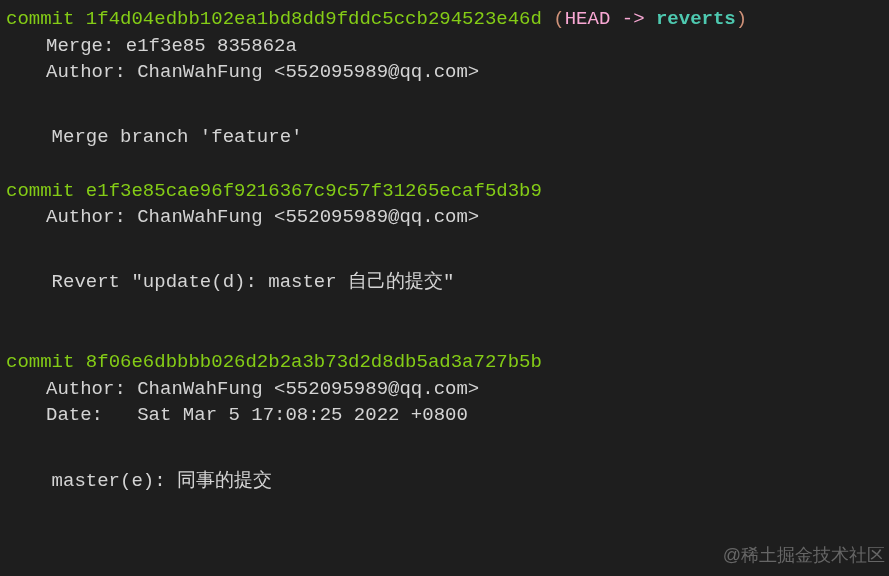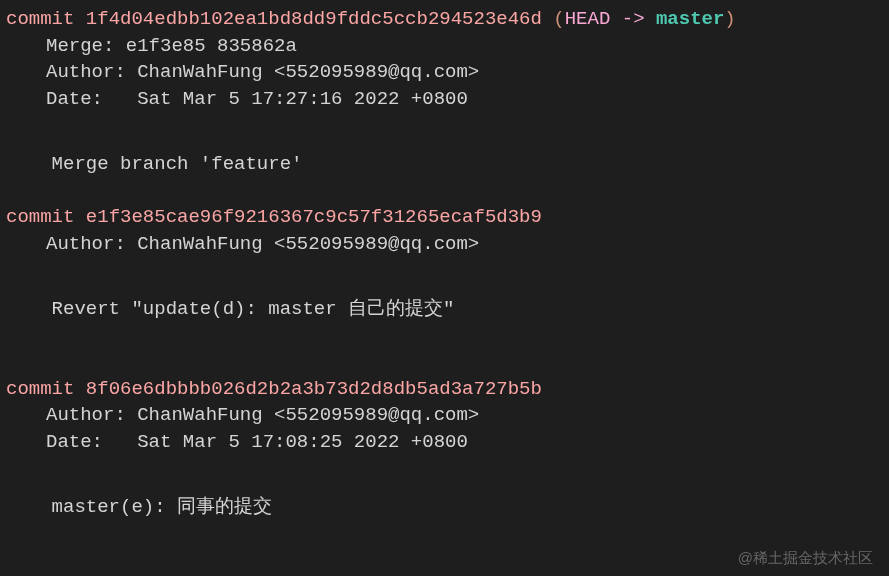"commit" .commit-line { color: #fca5a5 -> #84cc16 }
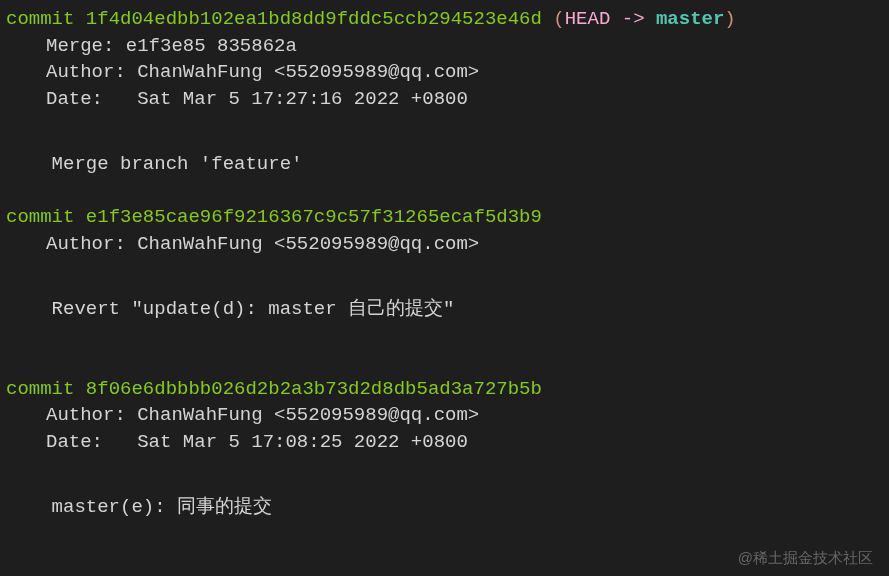"master" span.branch { text: master -> reverts }
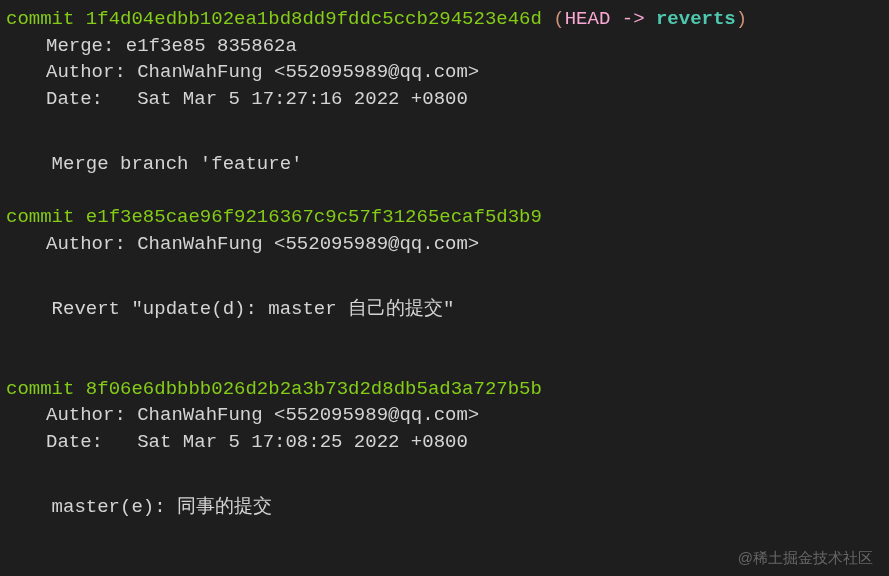"Date: Sat Mar 5 17:27:16" div.meta-line { html: <div>Date: Sat Mar 5 17:27:16 2022 +0800</div> -> none }
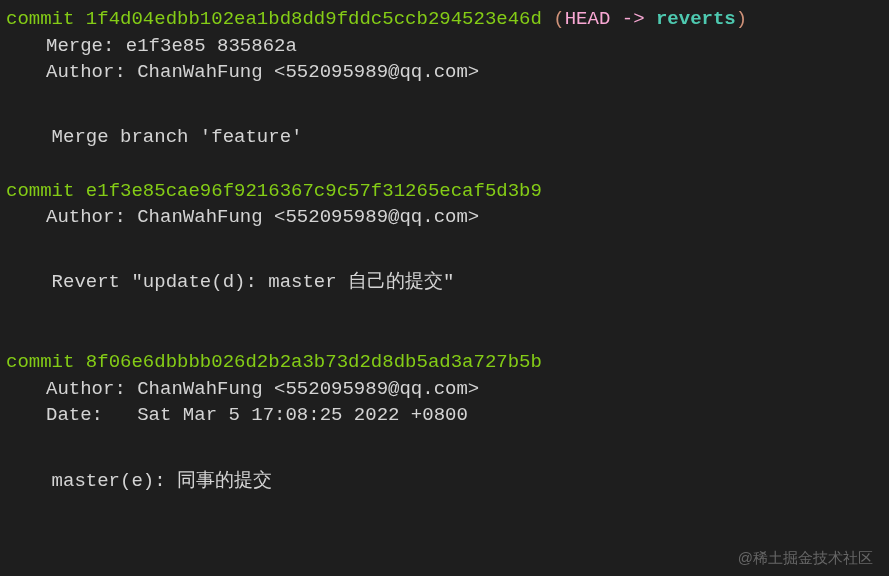"@稀土掘金技术社区" .watermark { font-size: 15px -> 18px; right: 16px -> 4px }
